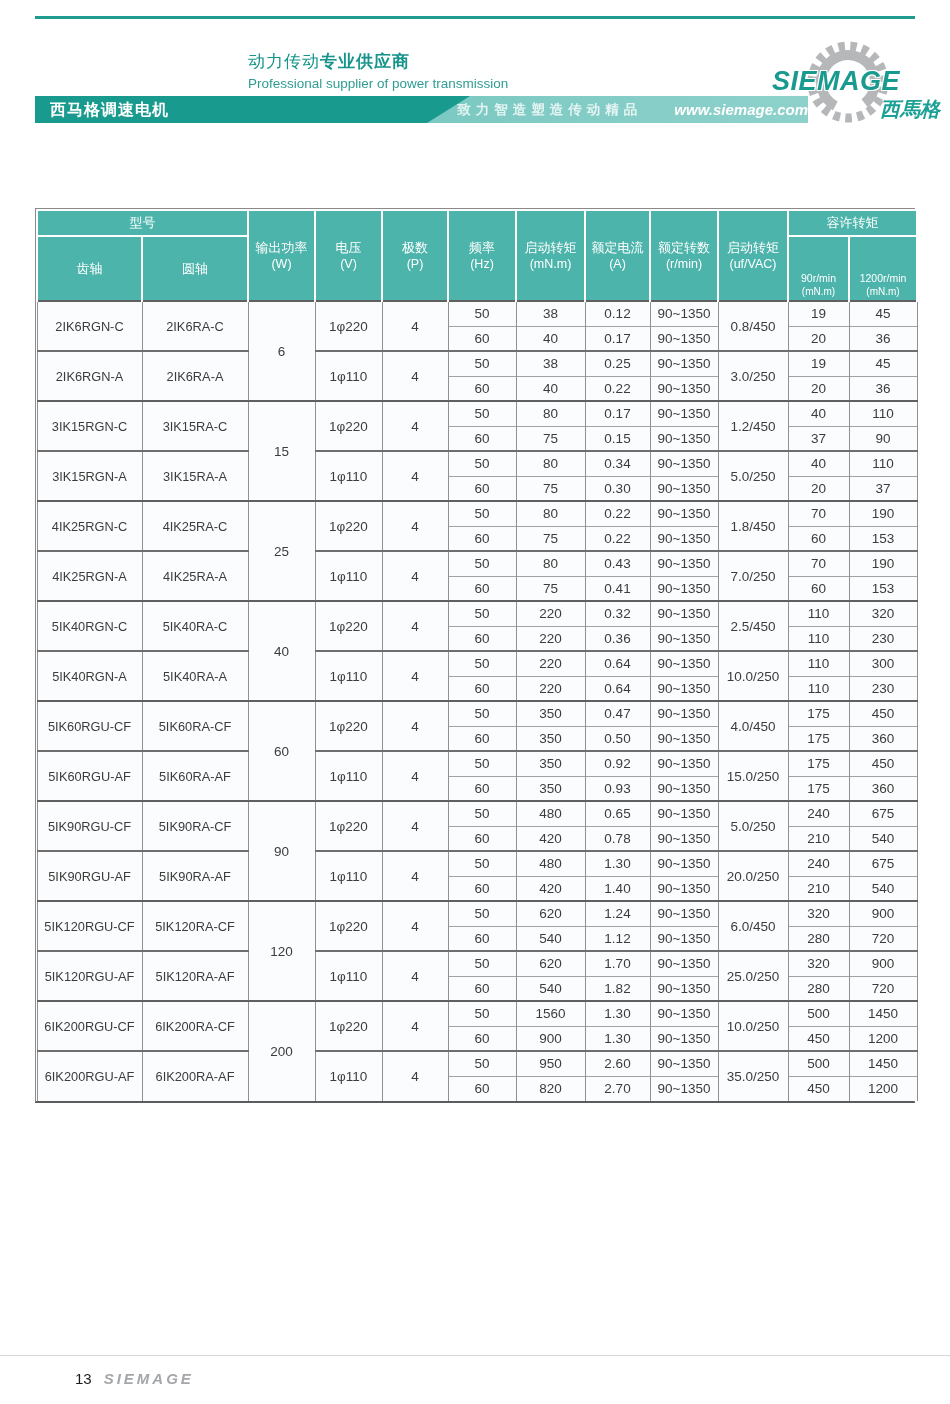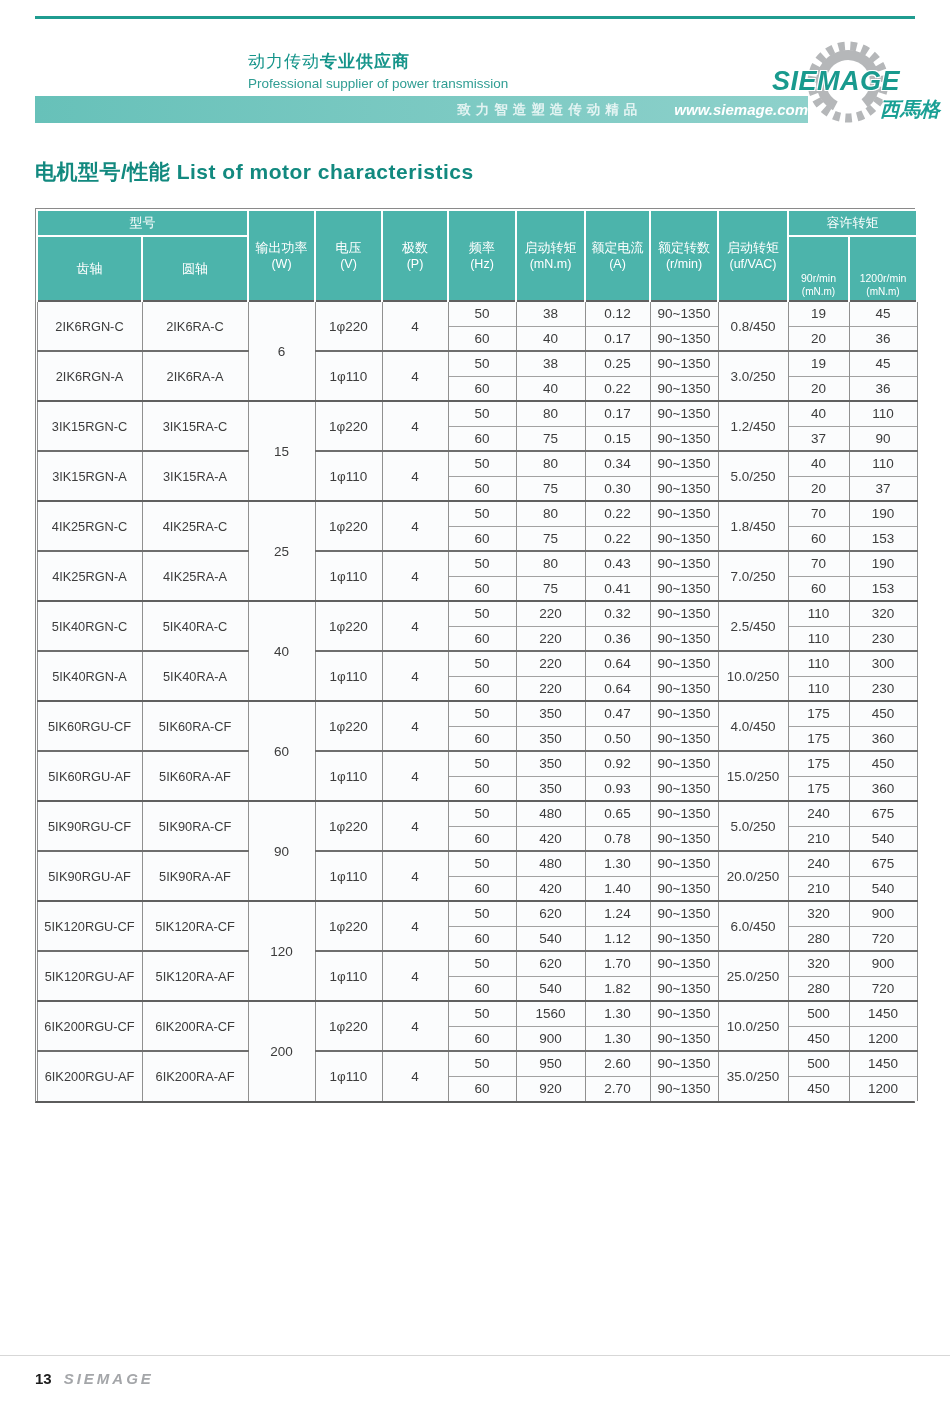"西马格调速电机" div.banner-dark { html: none -> <div>西马格调速电机</div> }
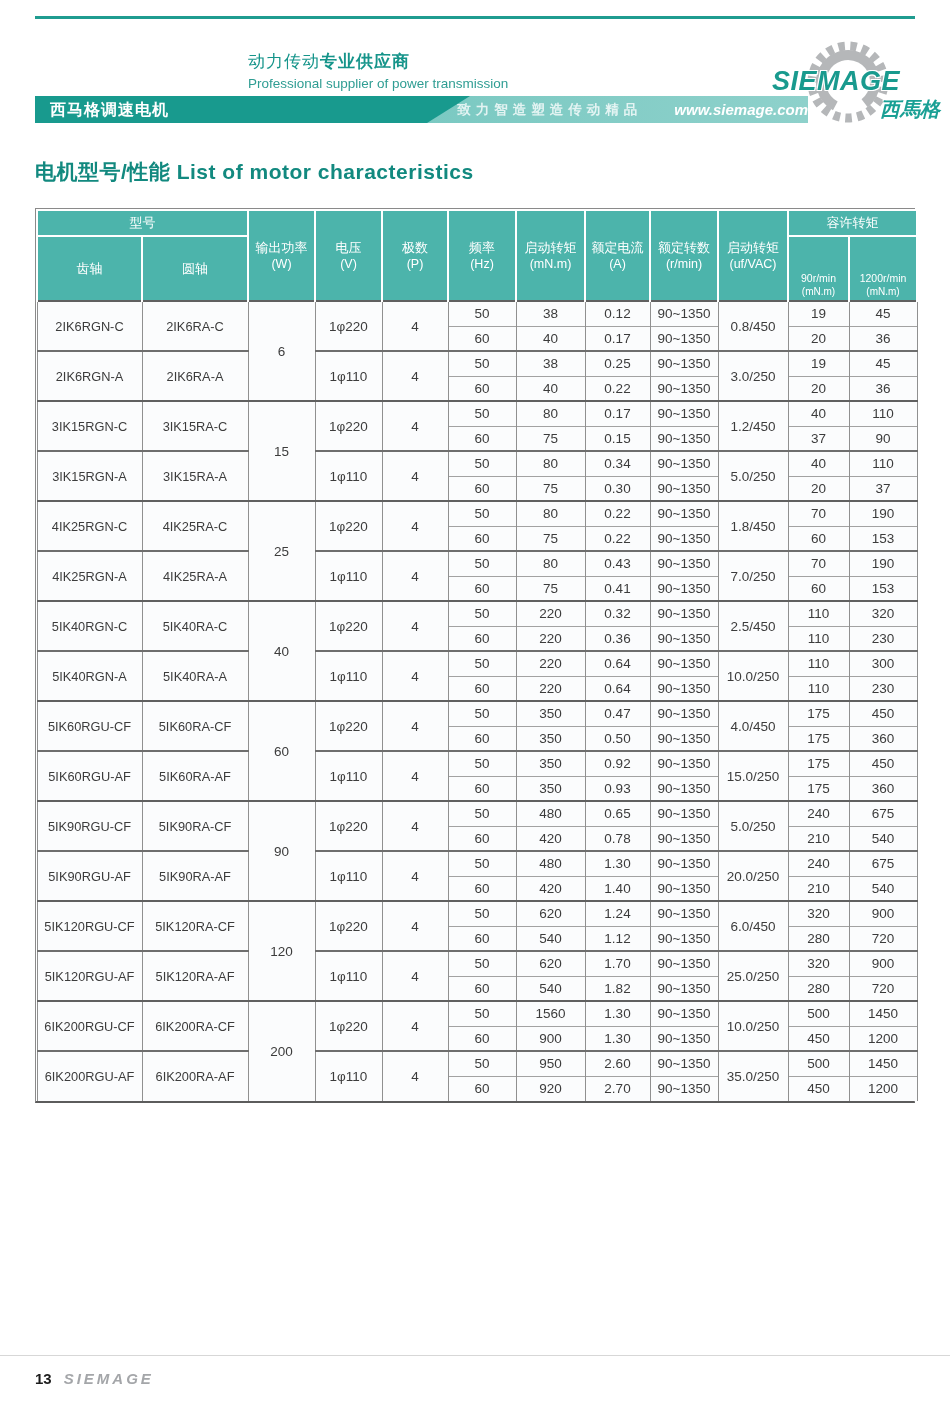"电机型号/性能 List of motor characteristics" div.page-title { html: <div>电机型号/性能 List of motor characteristics</div> -> none }
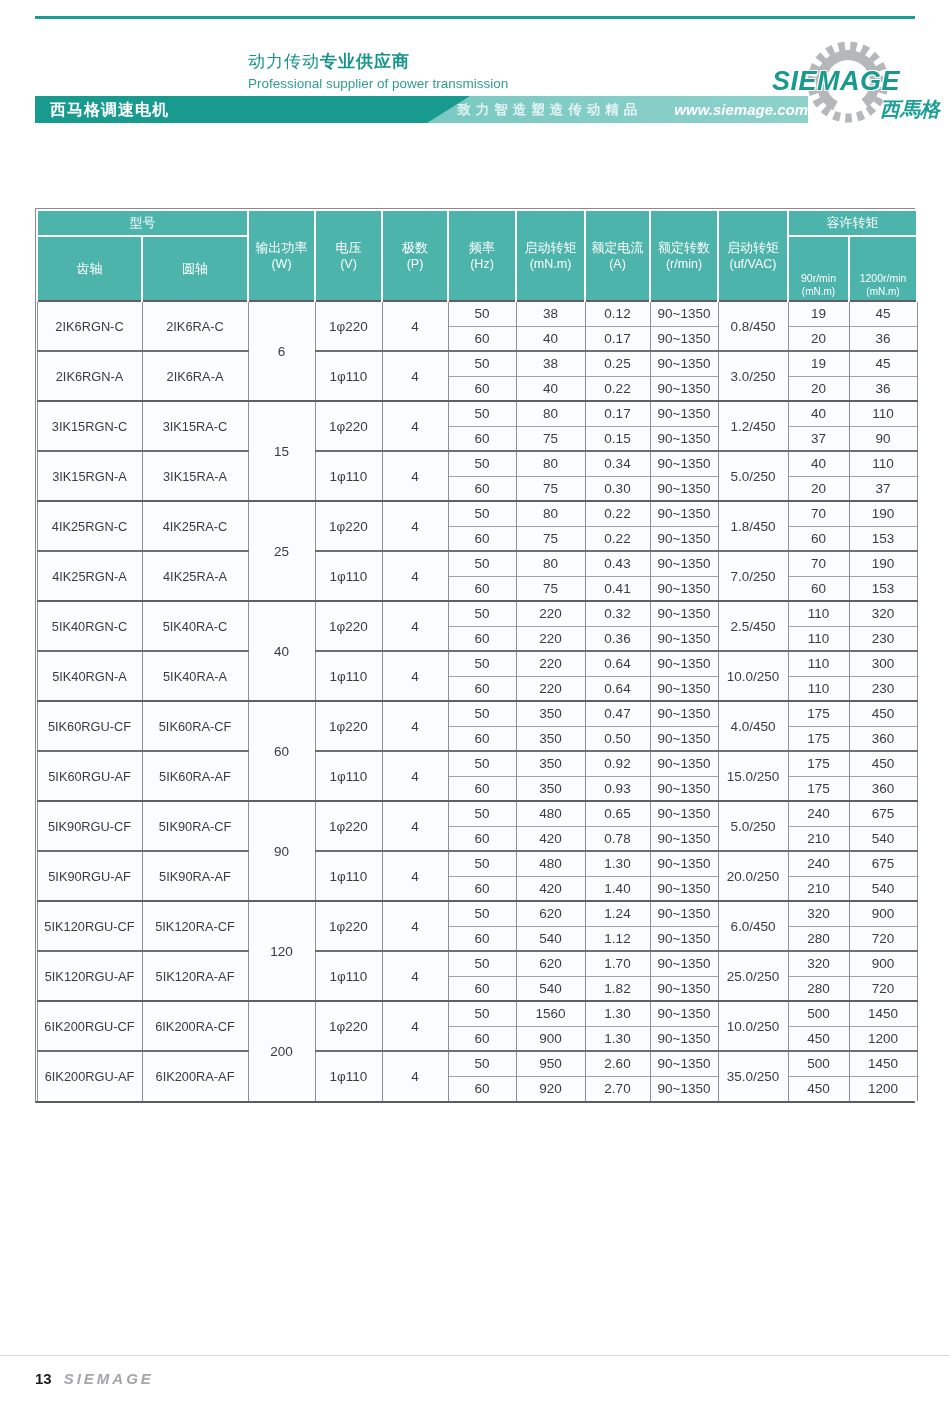"920" td { text: 920 -> 820 }
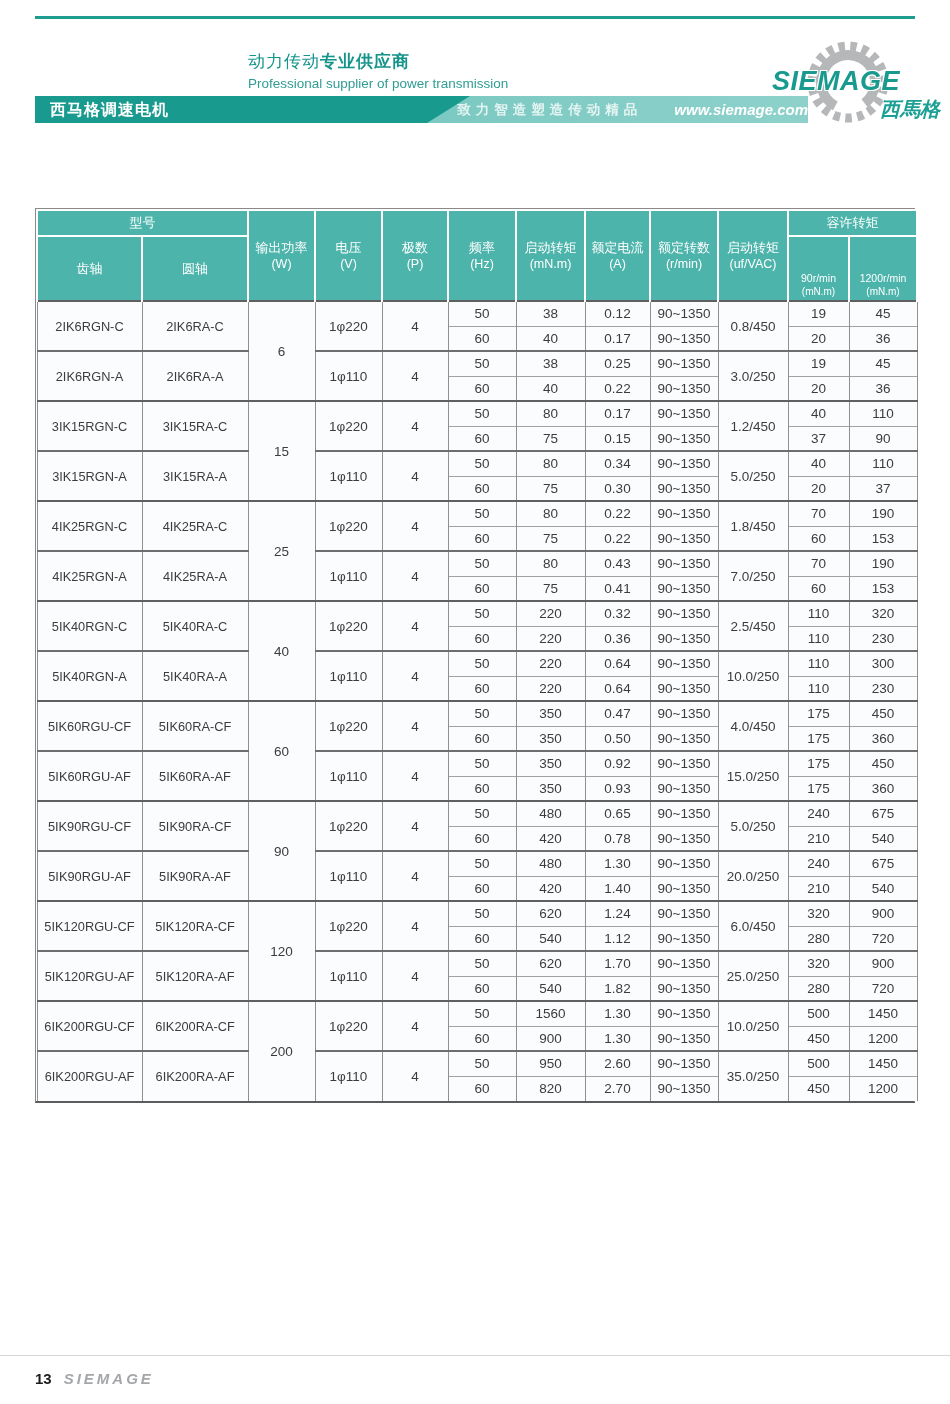"13" .footer .pageno { font-weight: 700 -> 400; margin-left: none -> 40px }
